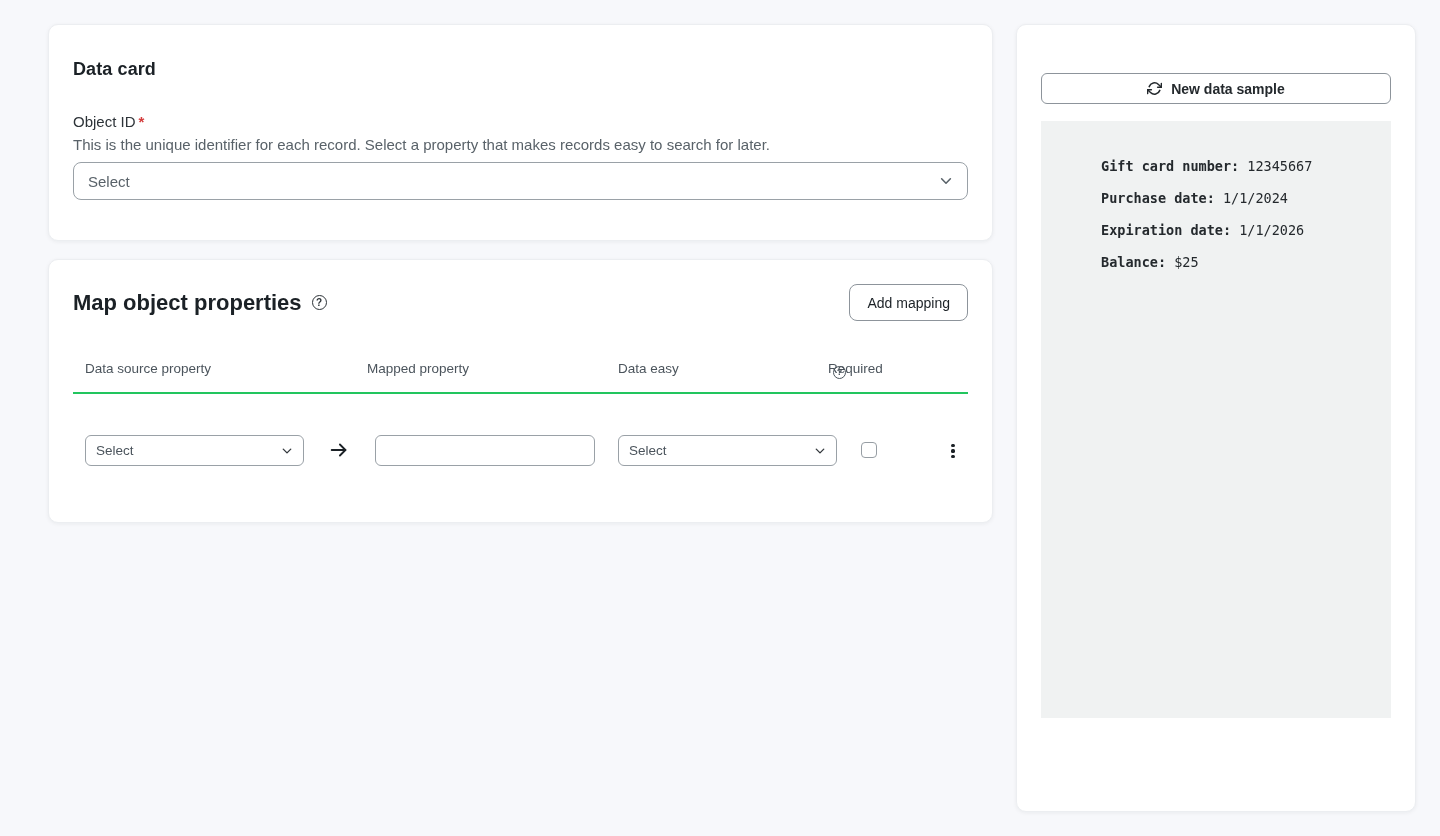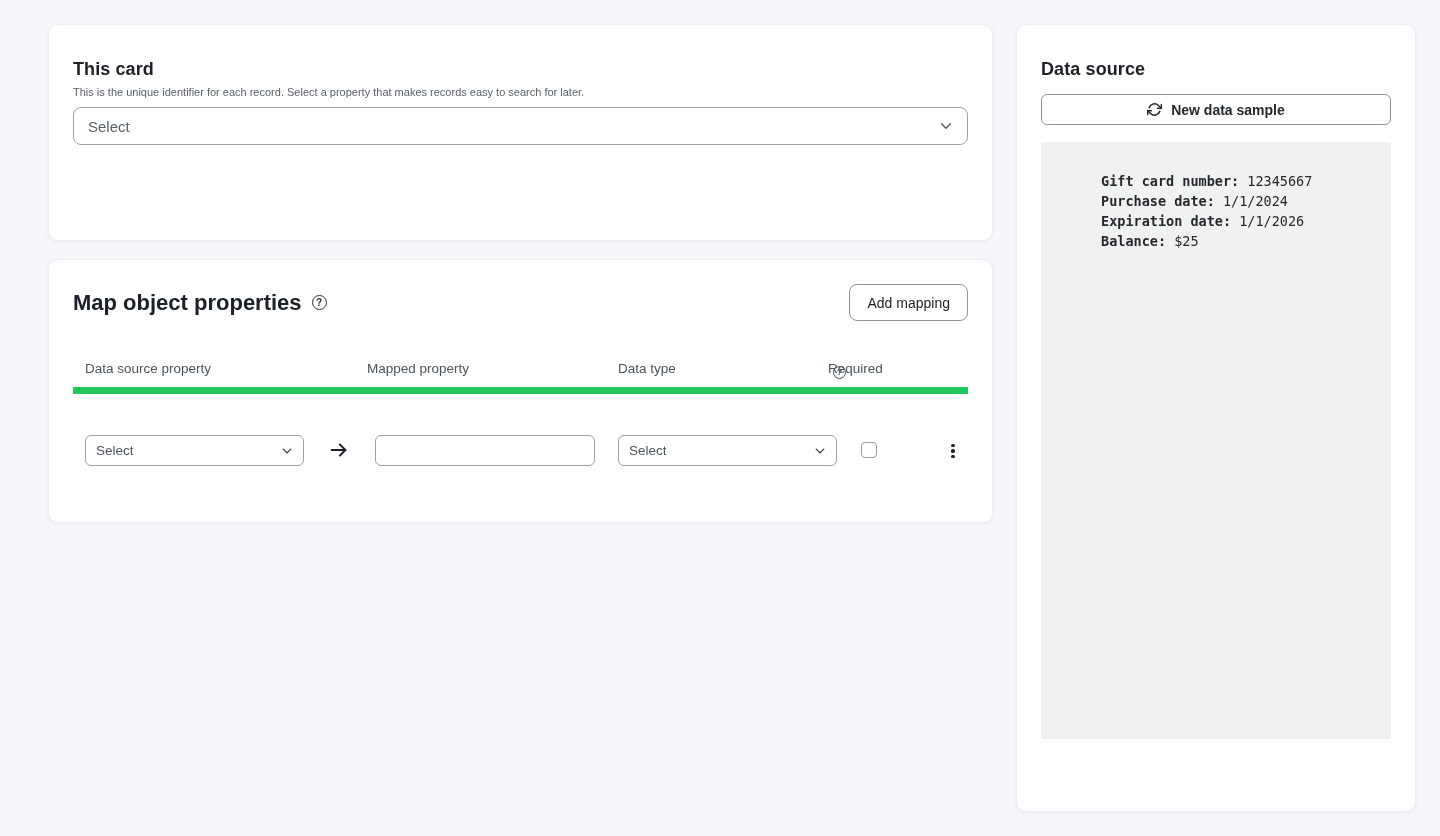"This card" h2.card-title { text: This -> Data }
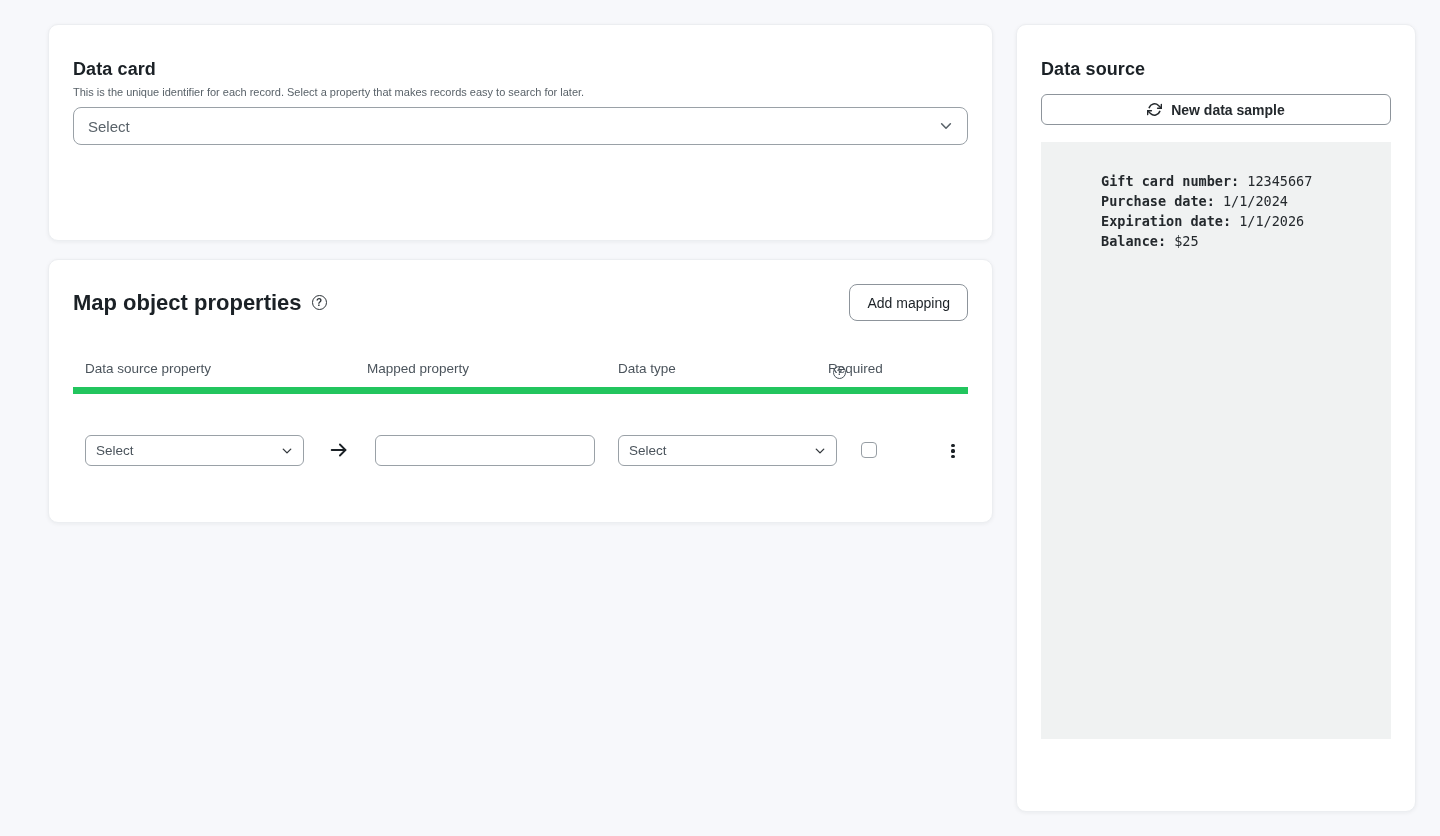"Data source" h2.card-title { html: <h2>Data source</h2> -> none }
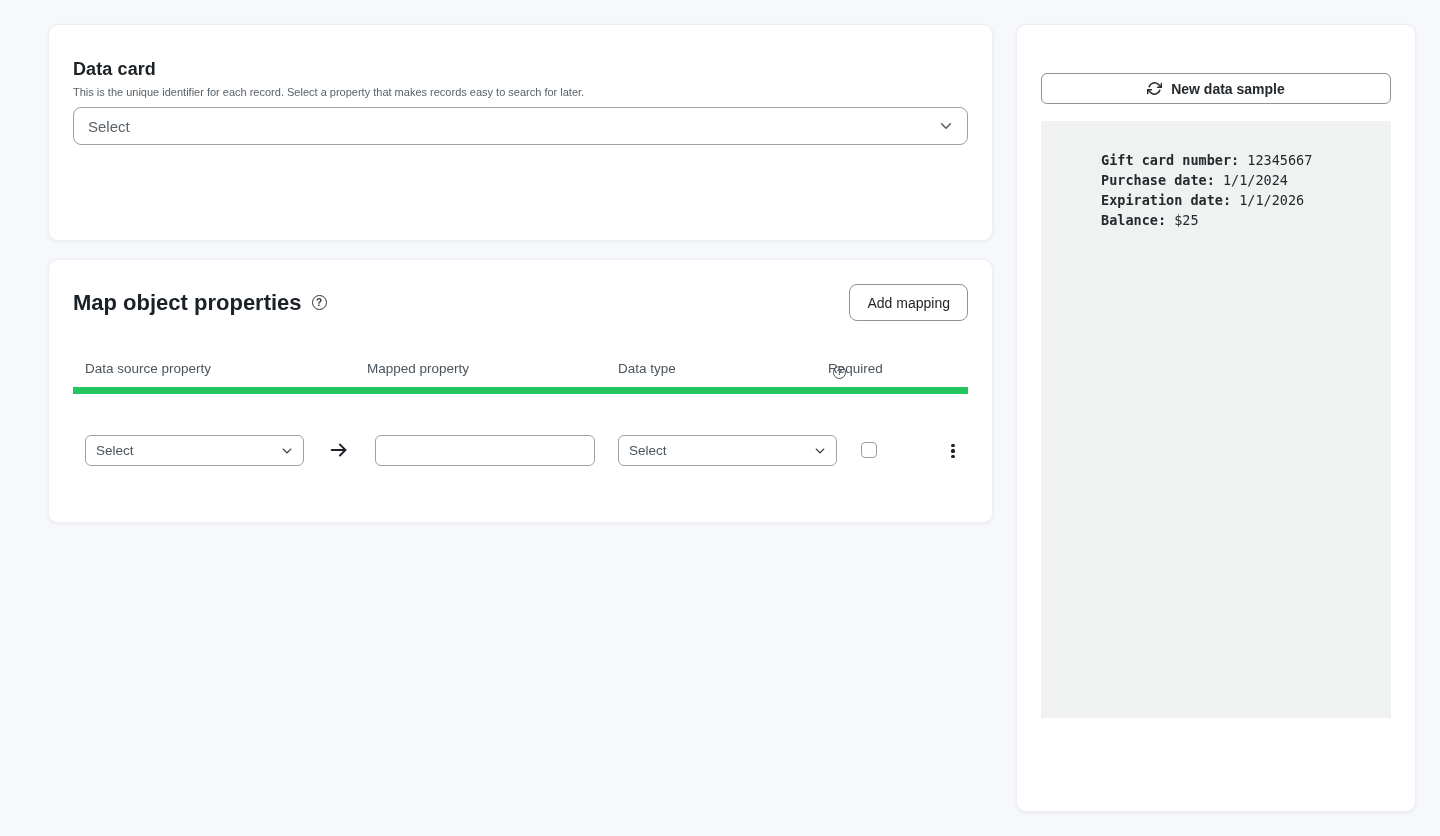"Object ID *" div.field-label { html: none -> <div> <span>Object ID</span><span>*</span> </div> }
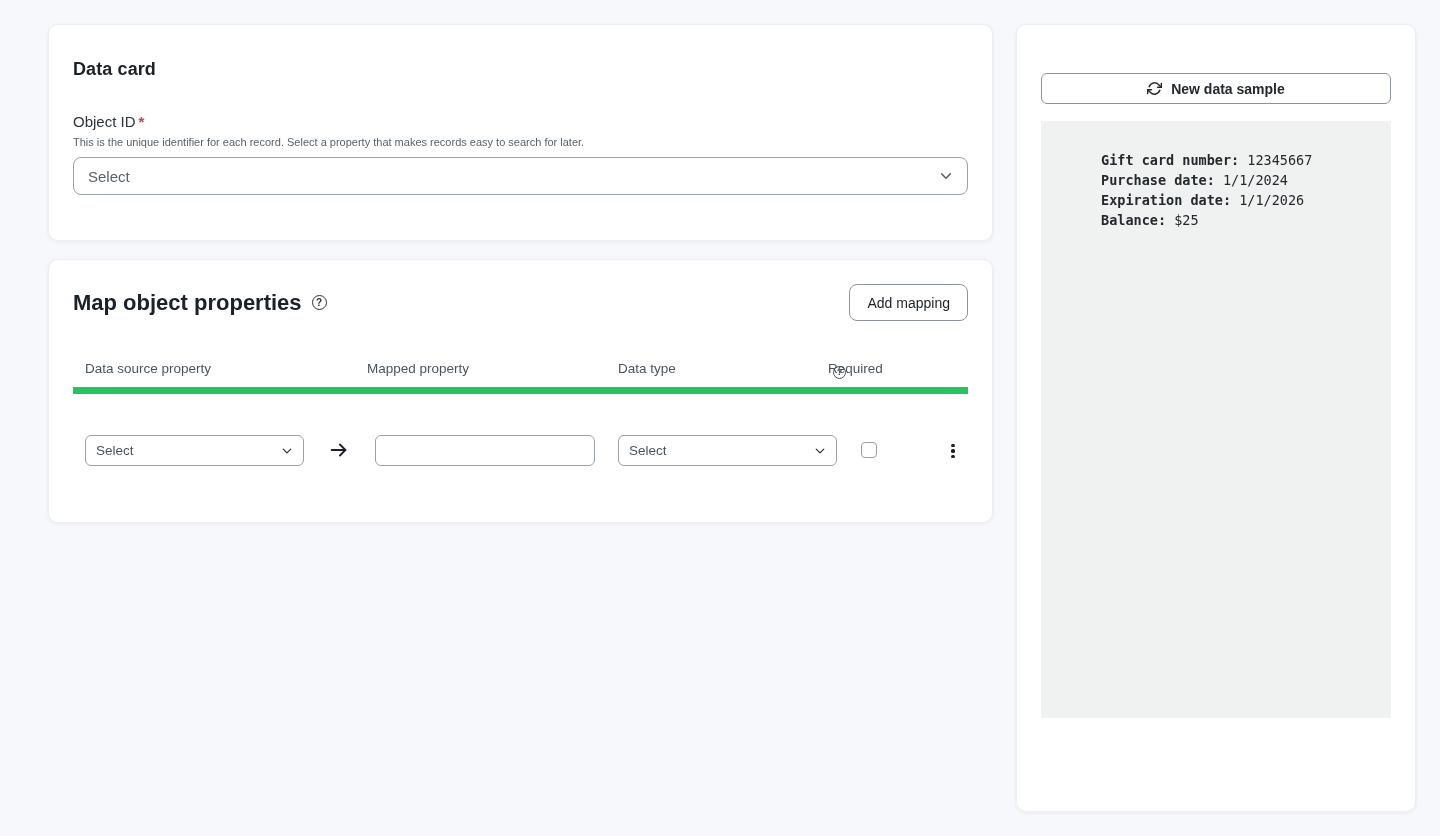"This is the unique identifier" .field-help { font-size: 11px -> 15px }
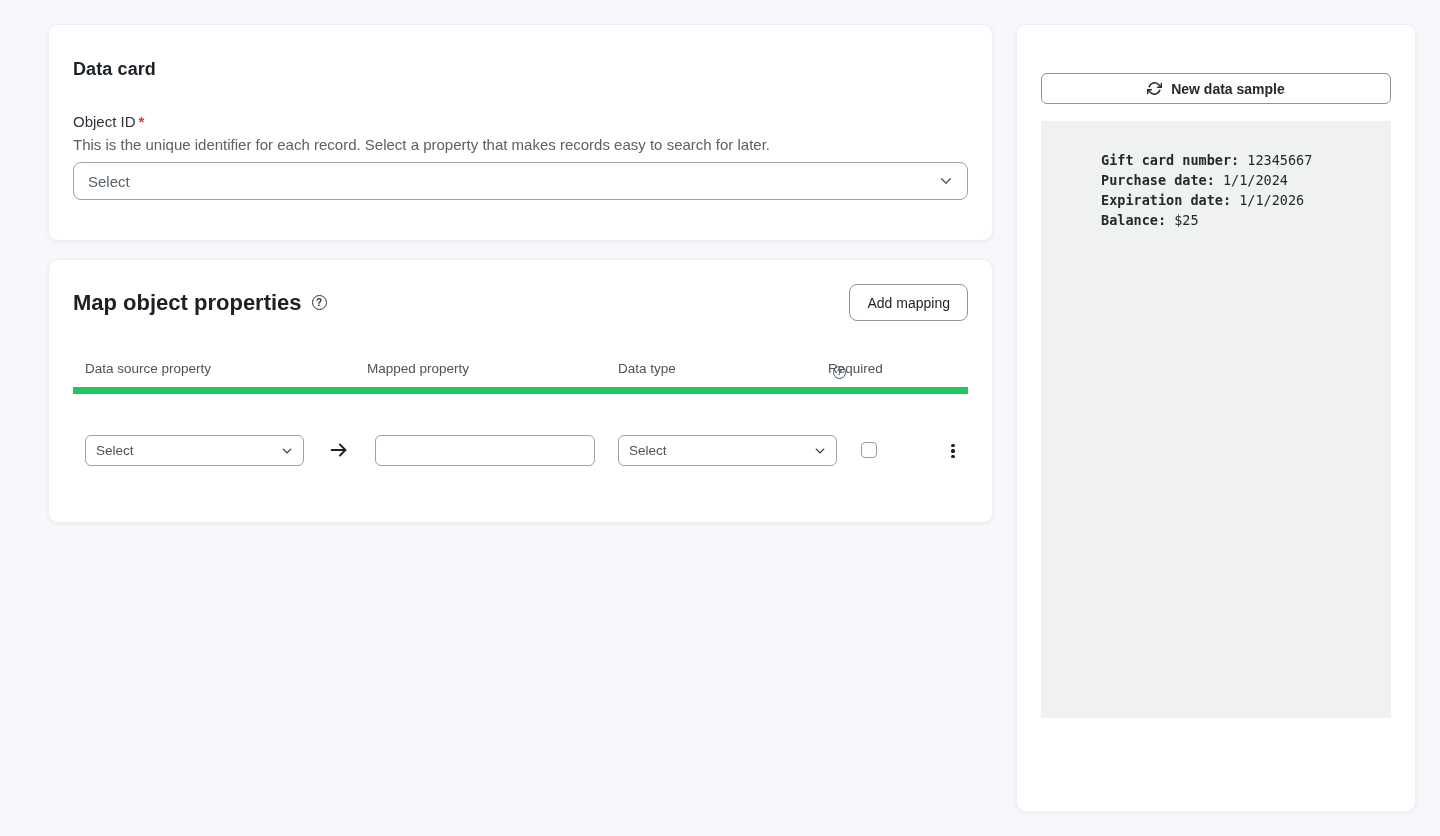"Gift card number: 12345667 Purchase" .code-block pre { line-height: 20px -> 32px }
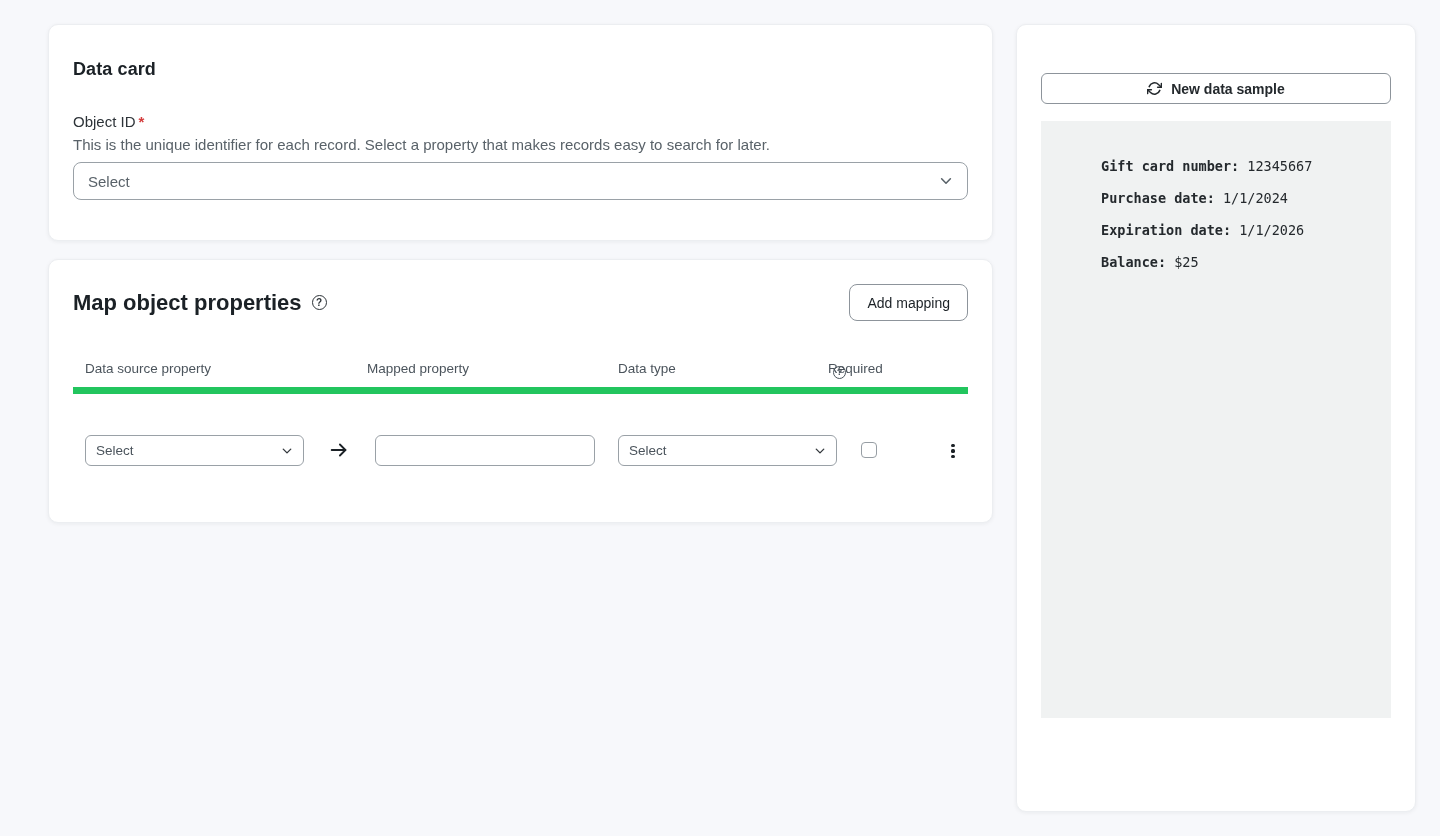"Data source property" .tbl-head { border-bottom: 7px solid #22c55e -> 2px solid #22c55e }
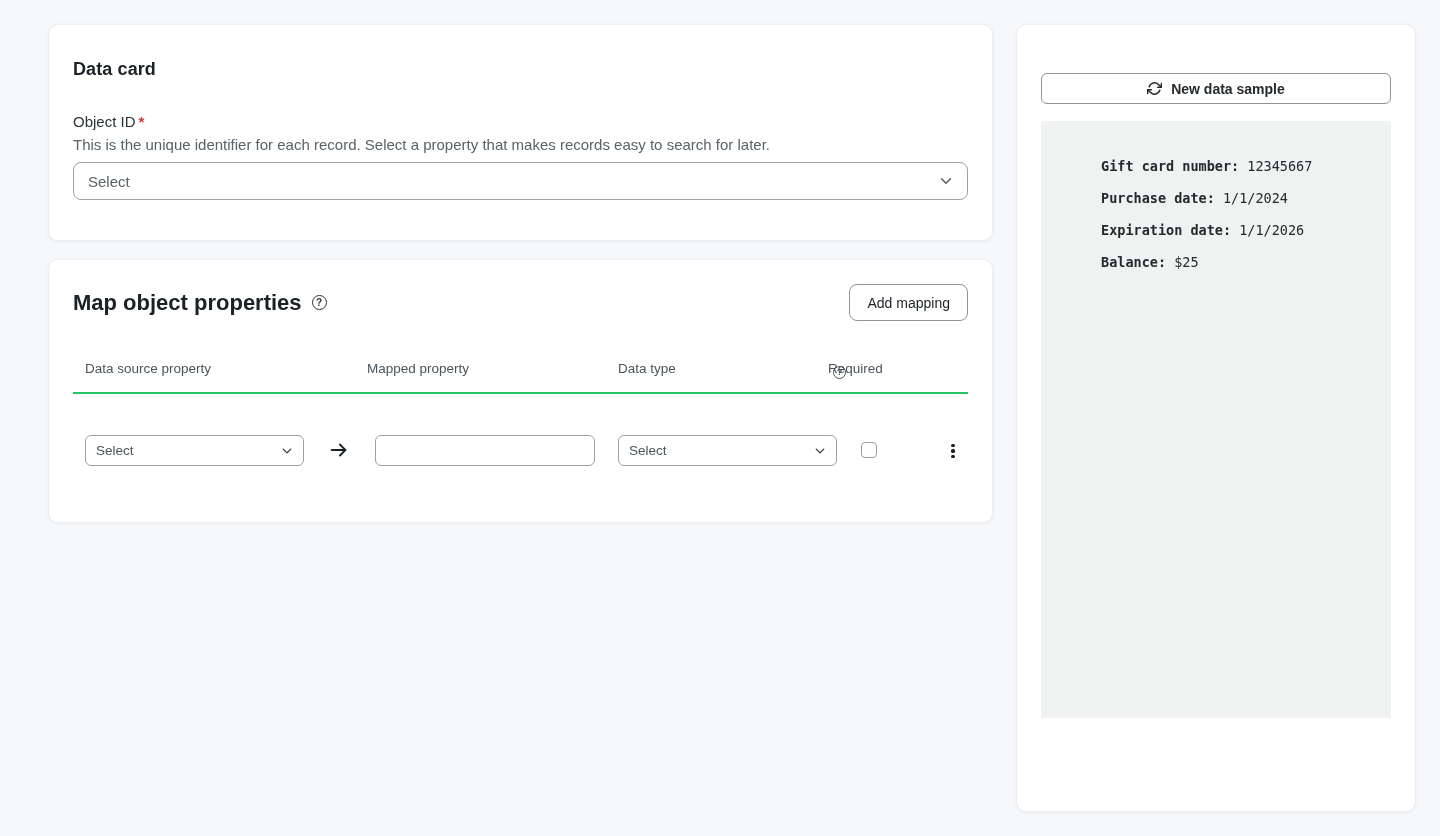"Data type" span { text: type -> easy }
